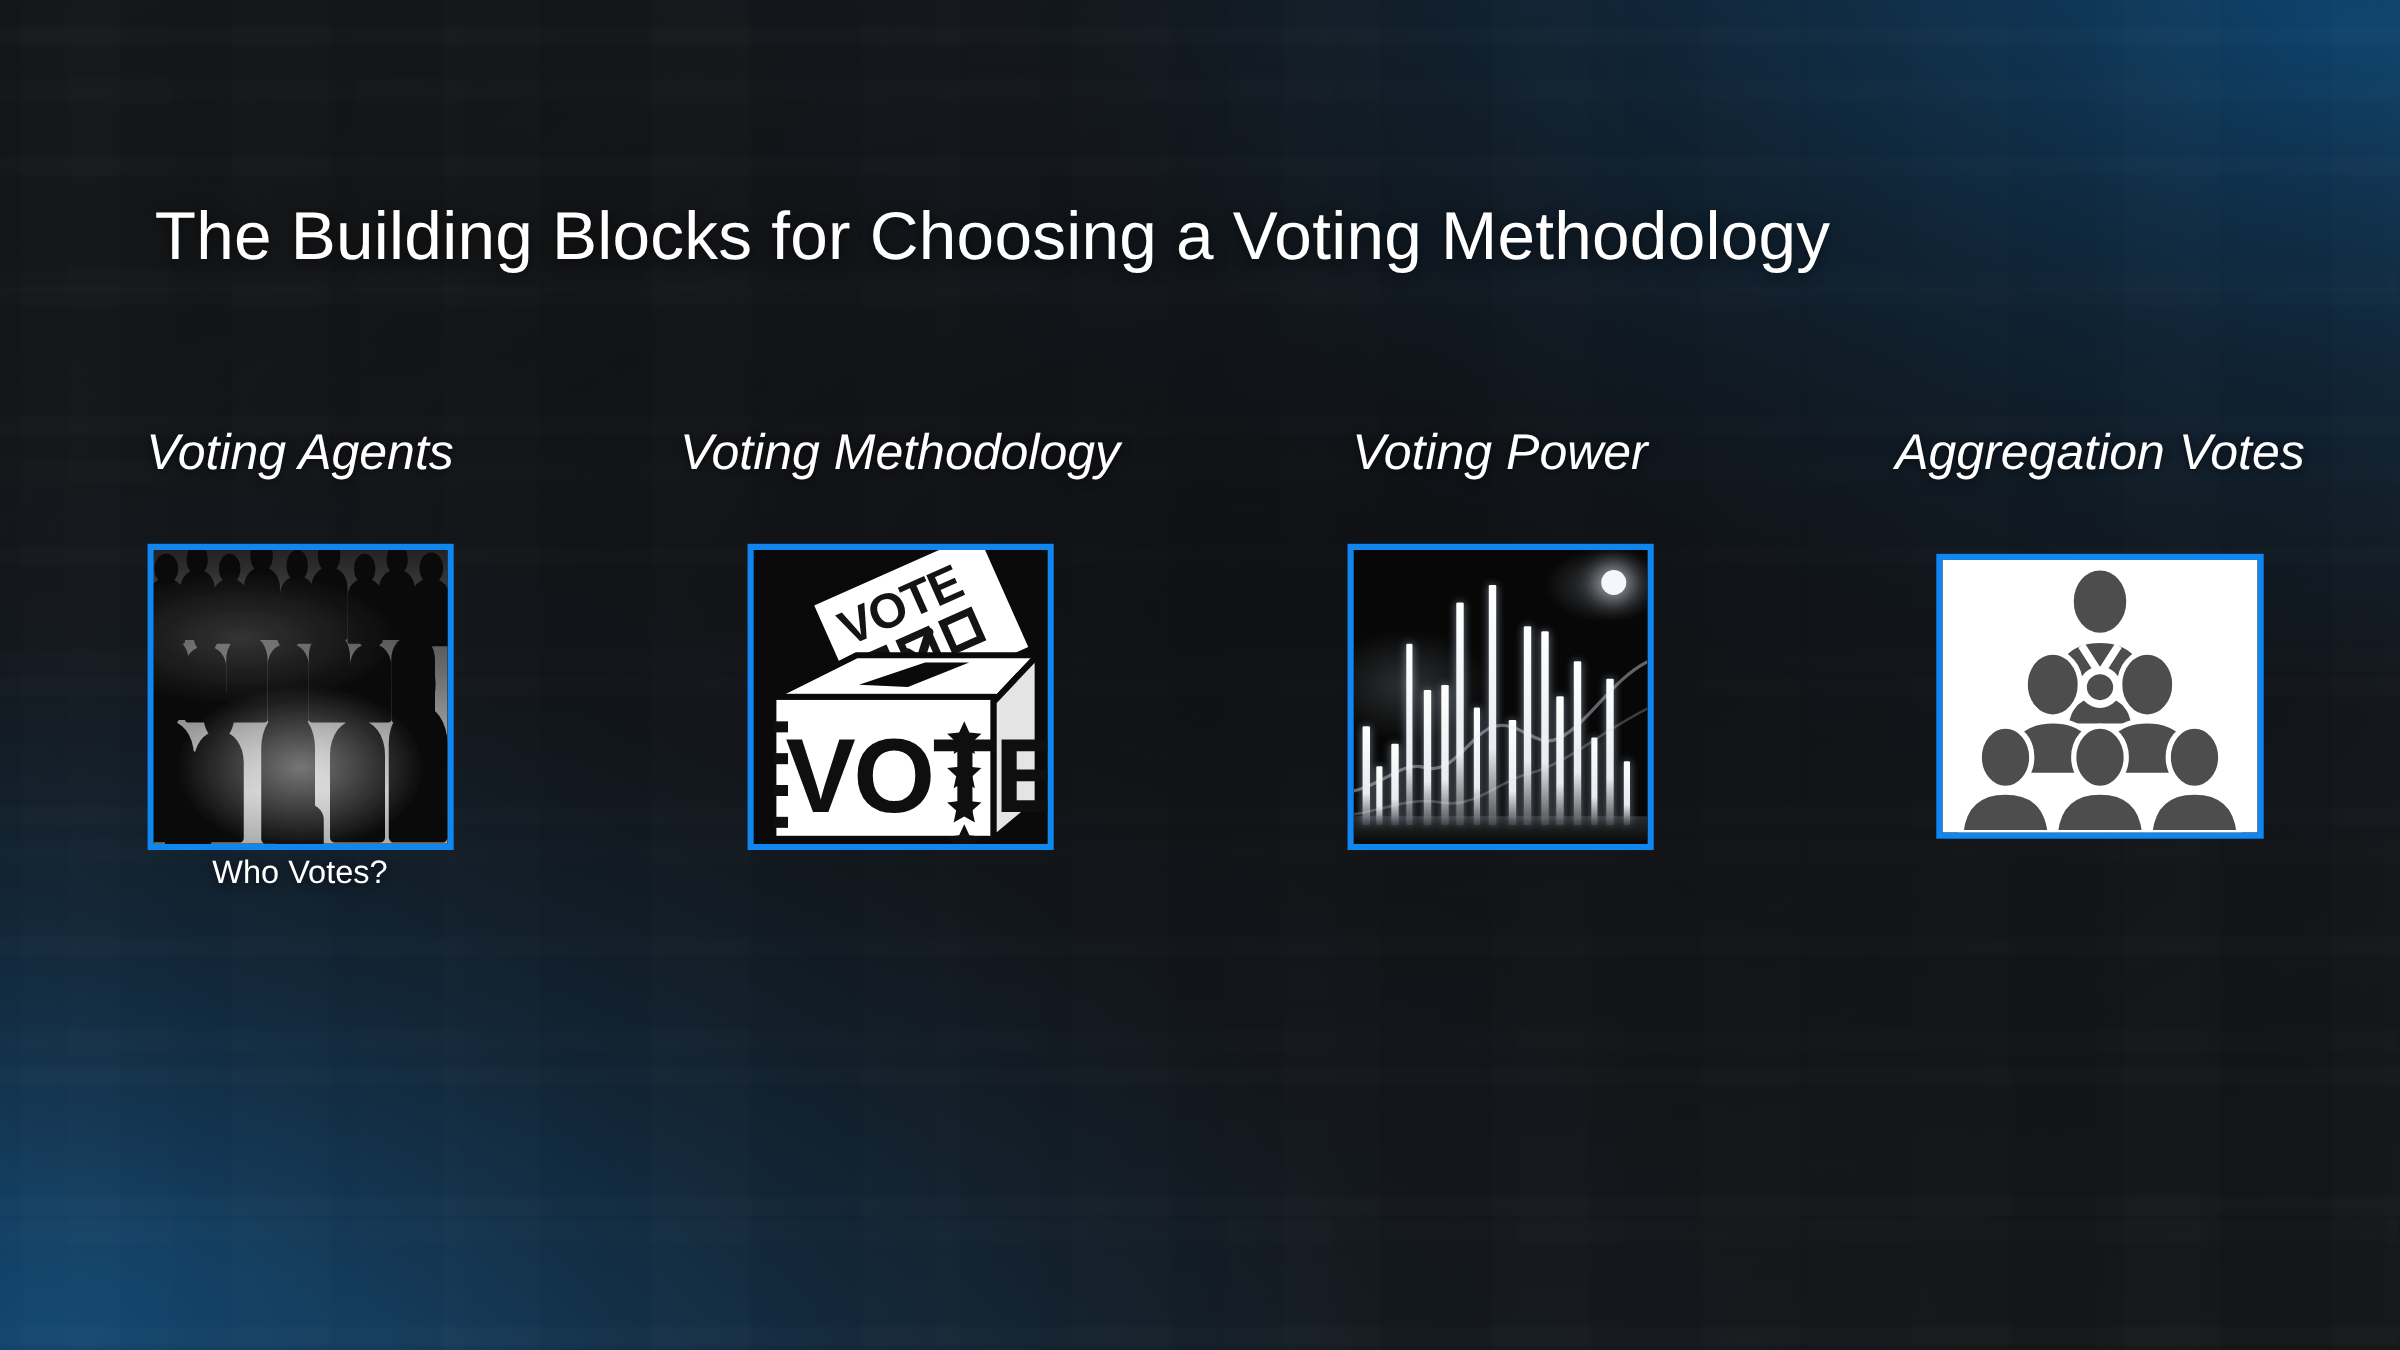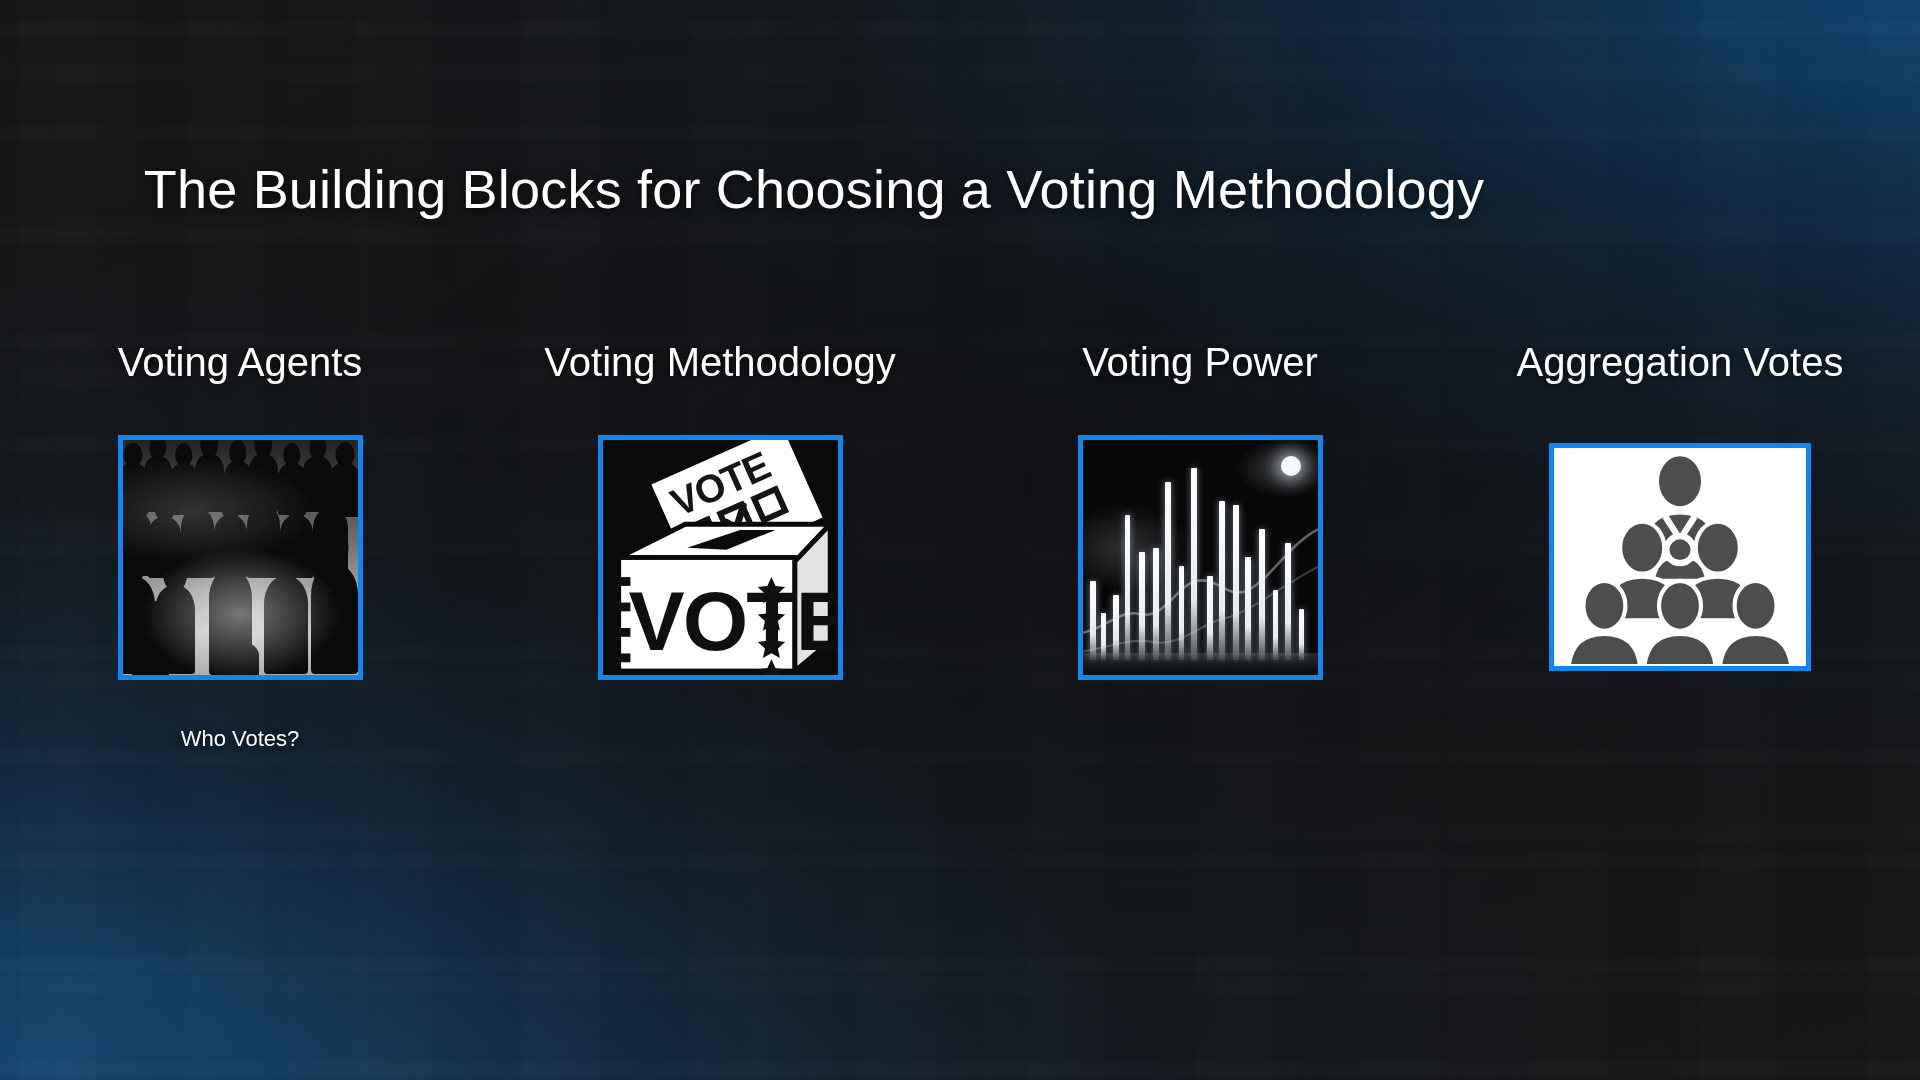"The Building Blocks for Choosing" #title { margin-left: 20px -> none }
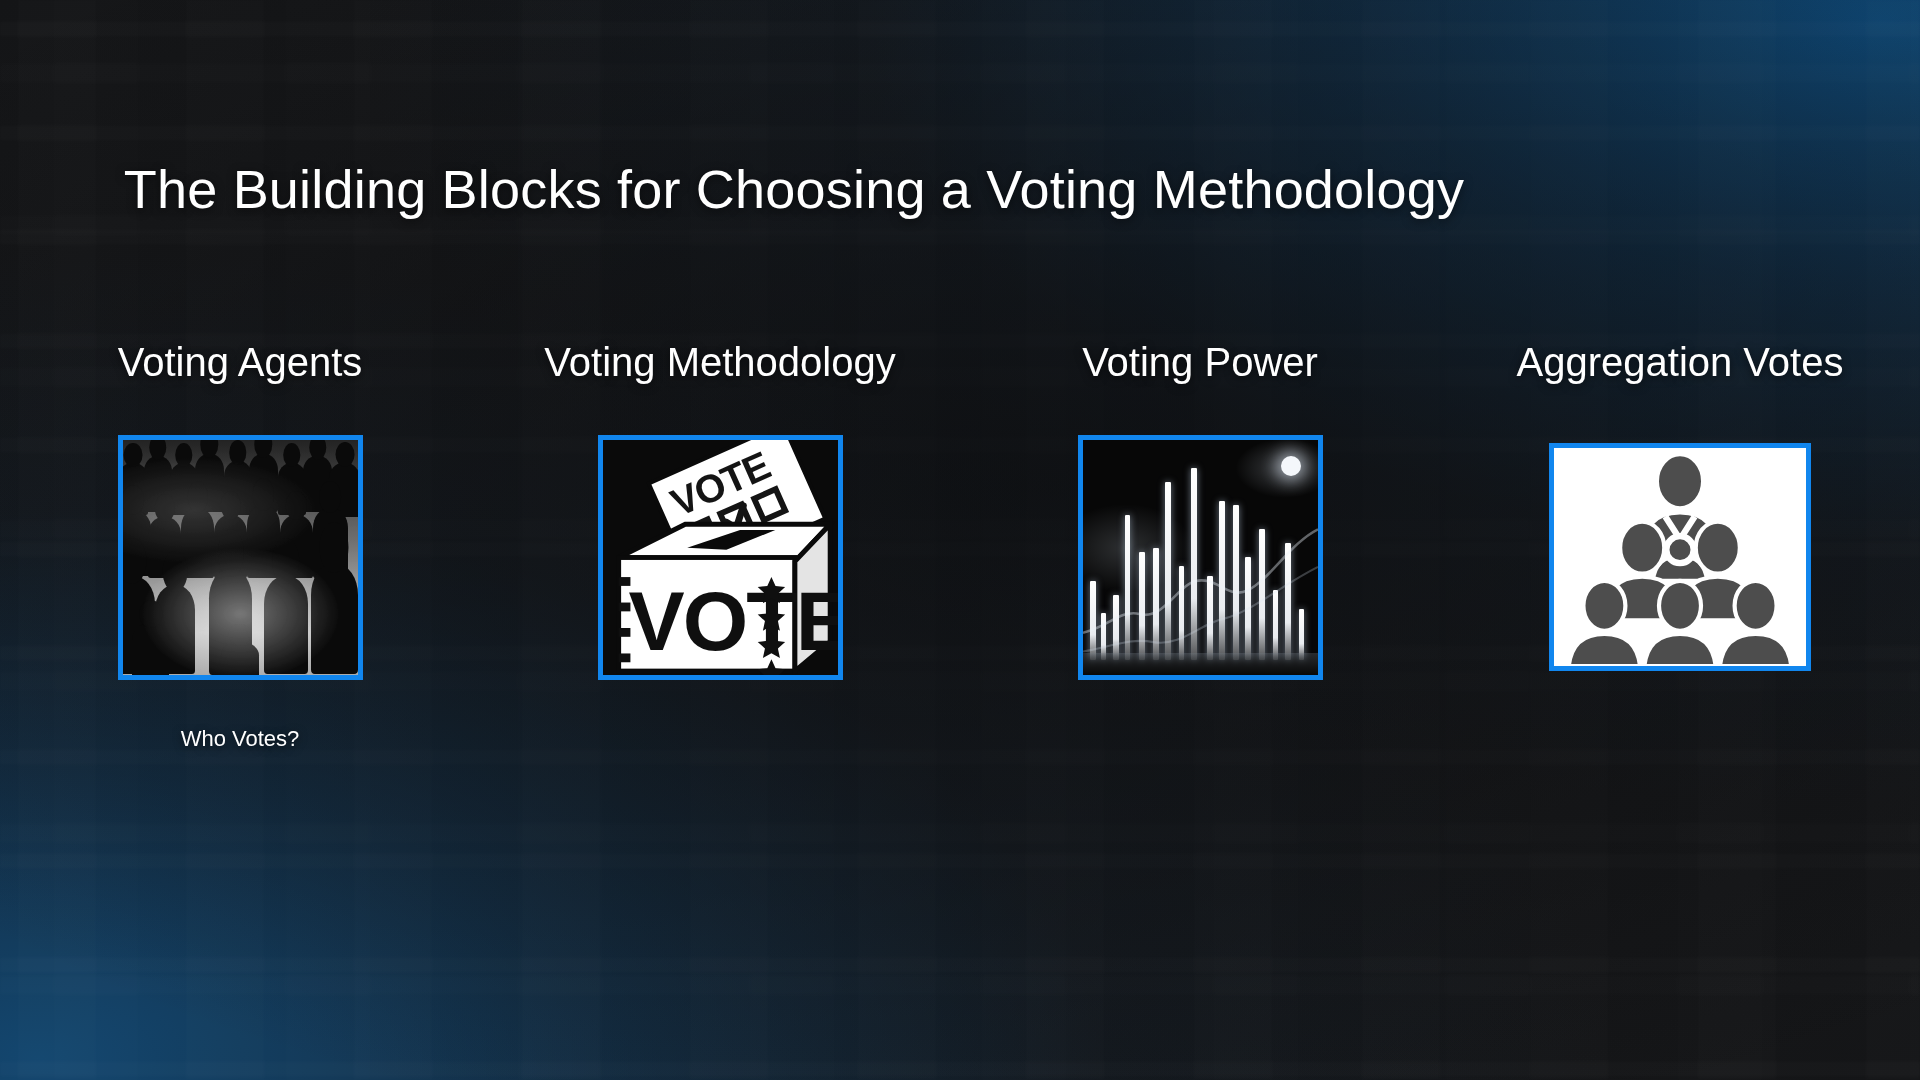"Voting Agents" .col-heading { font-style: none -> italic }
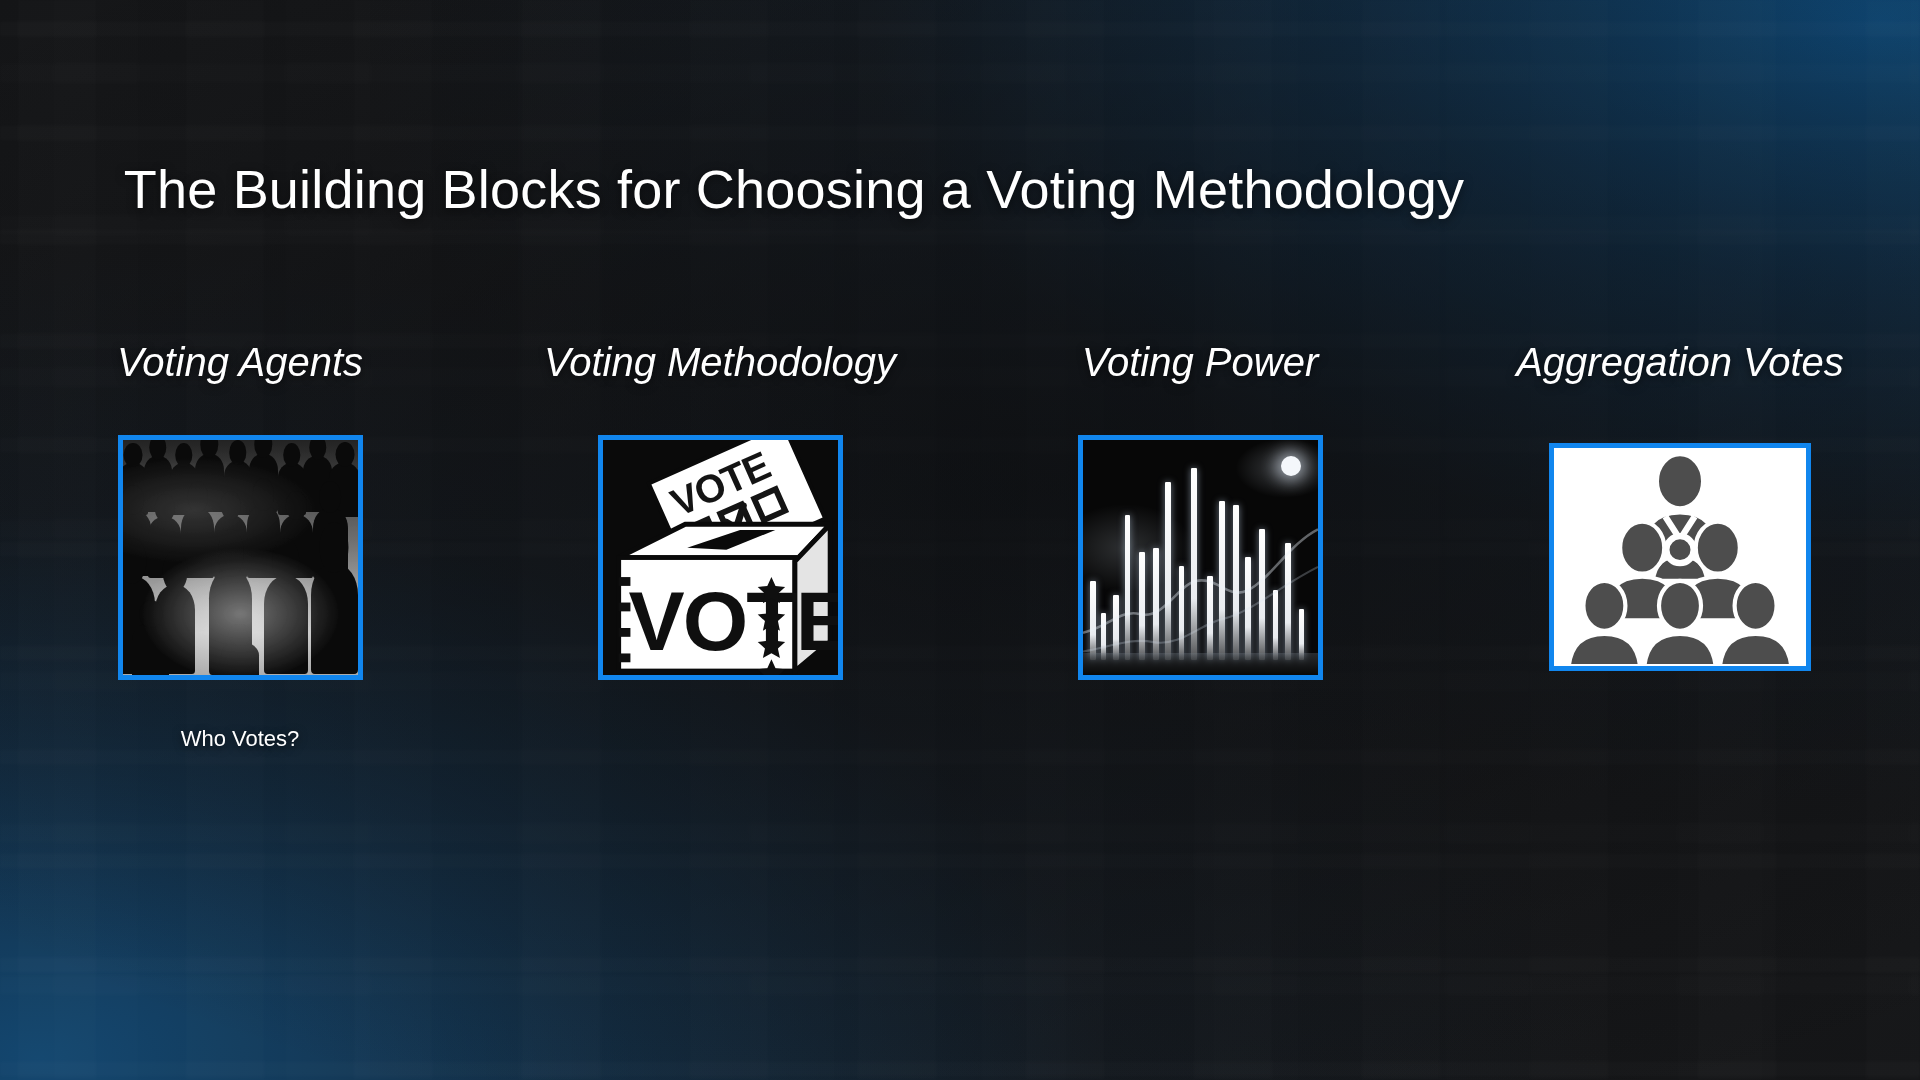"Who Votes?" .caption { font-size: 22px -> 26px; margin-top: 44px -> none }
